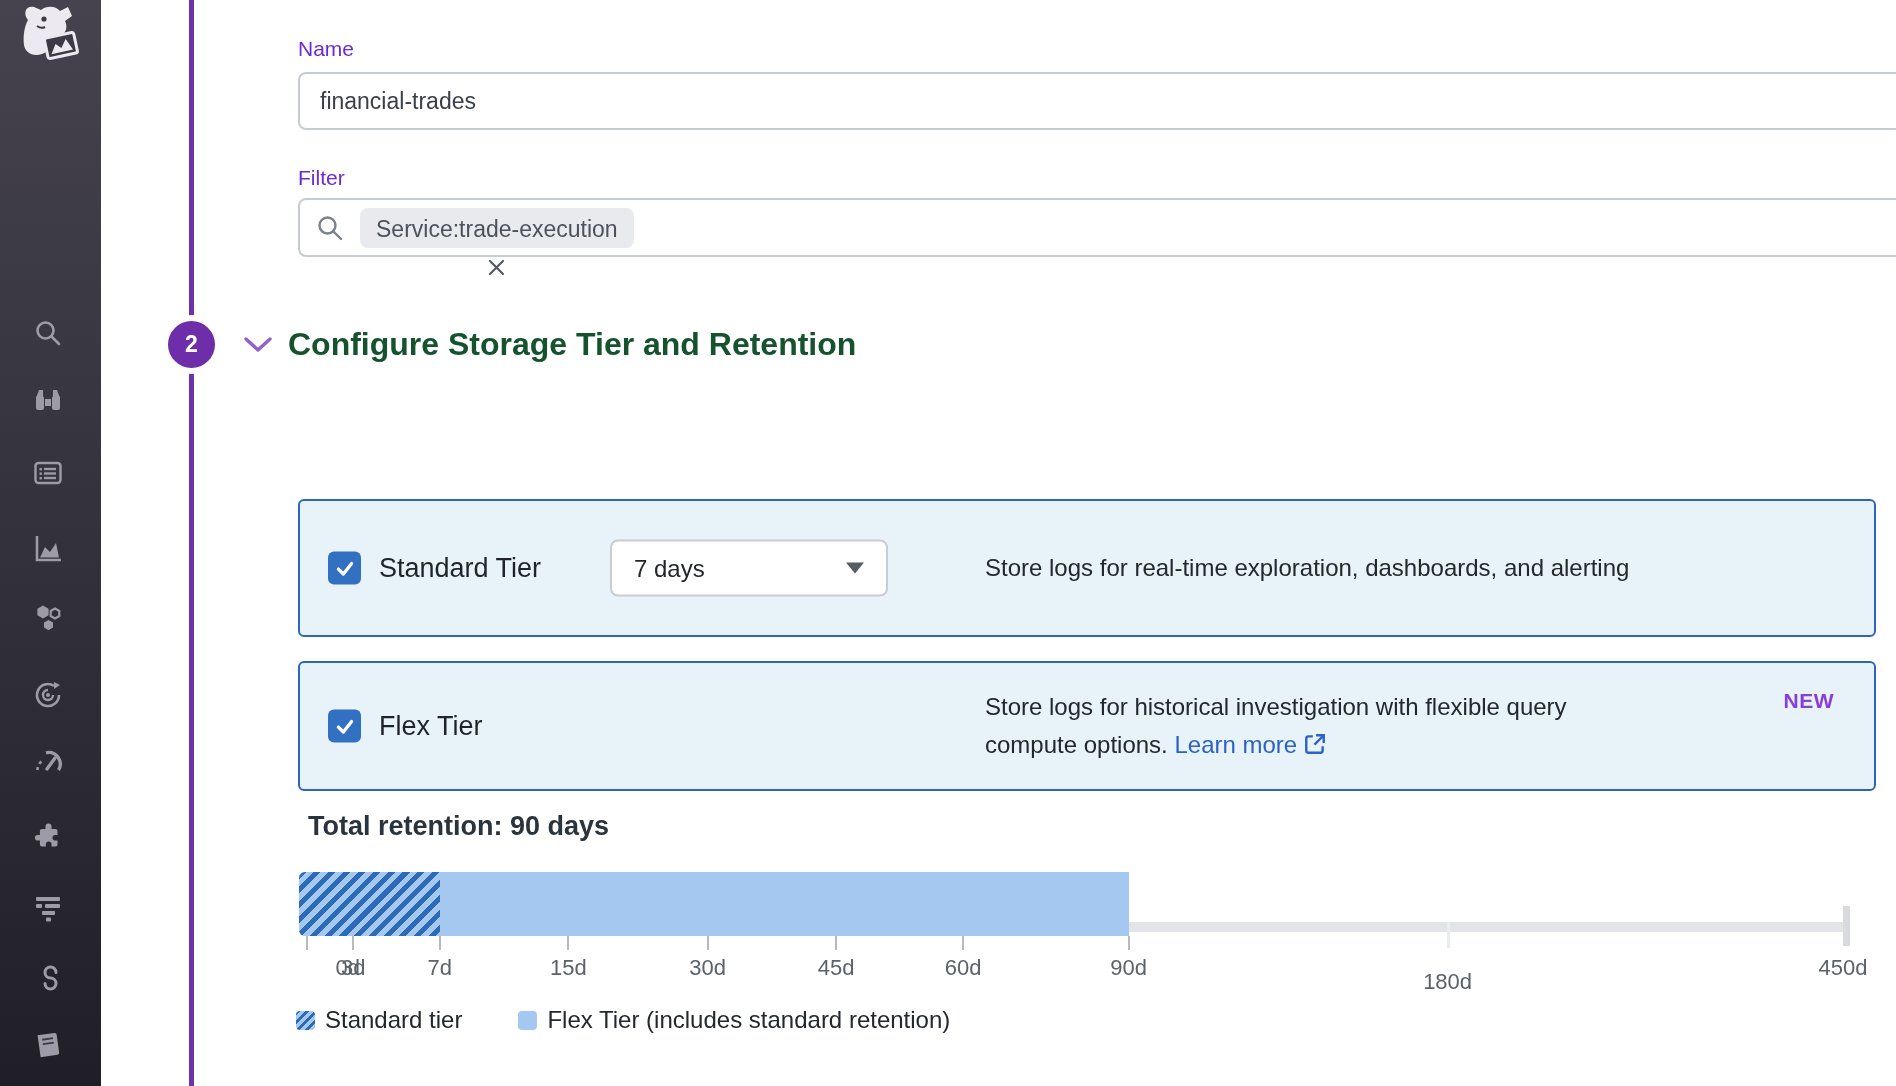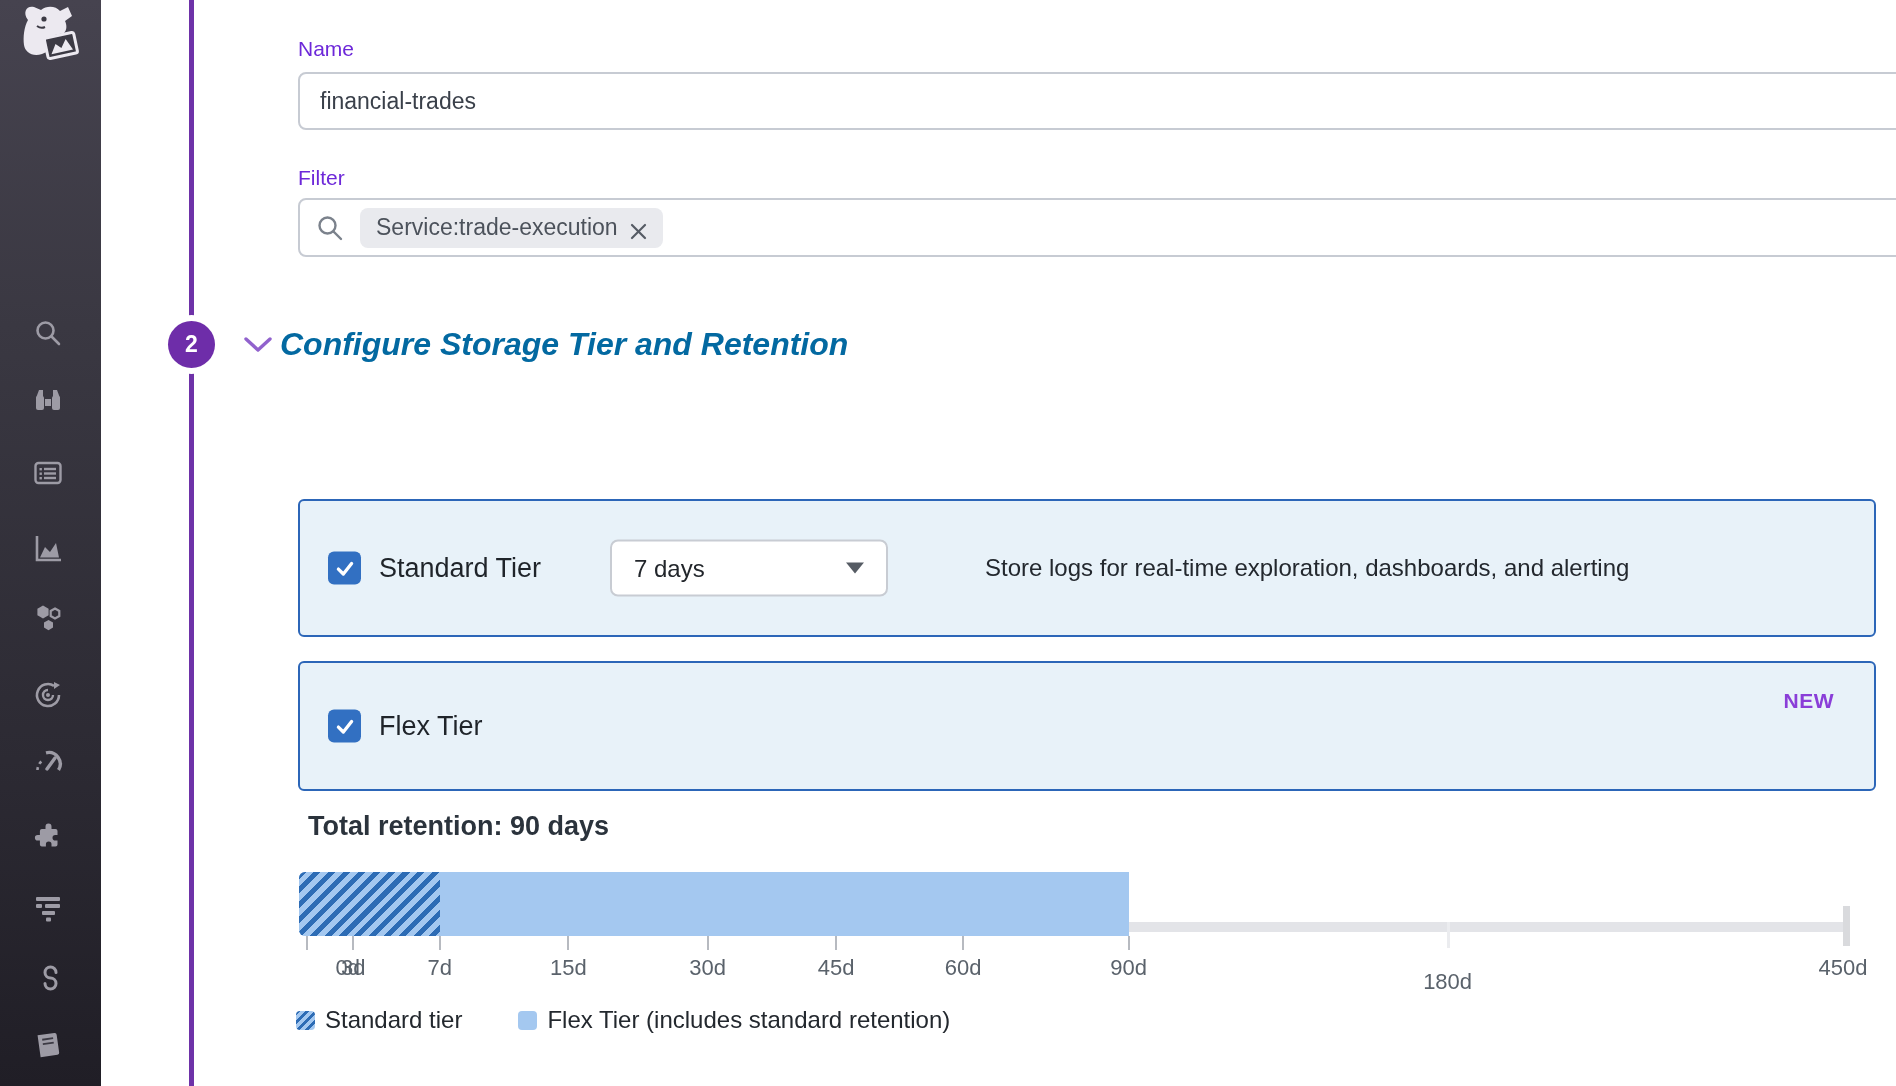"Service:trade-execution" .pill { flex-direction: none -> column }
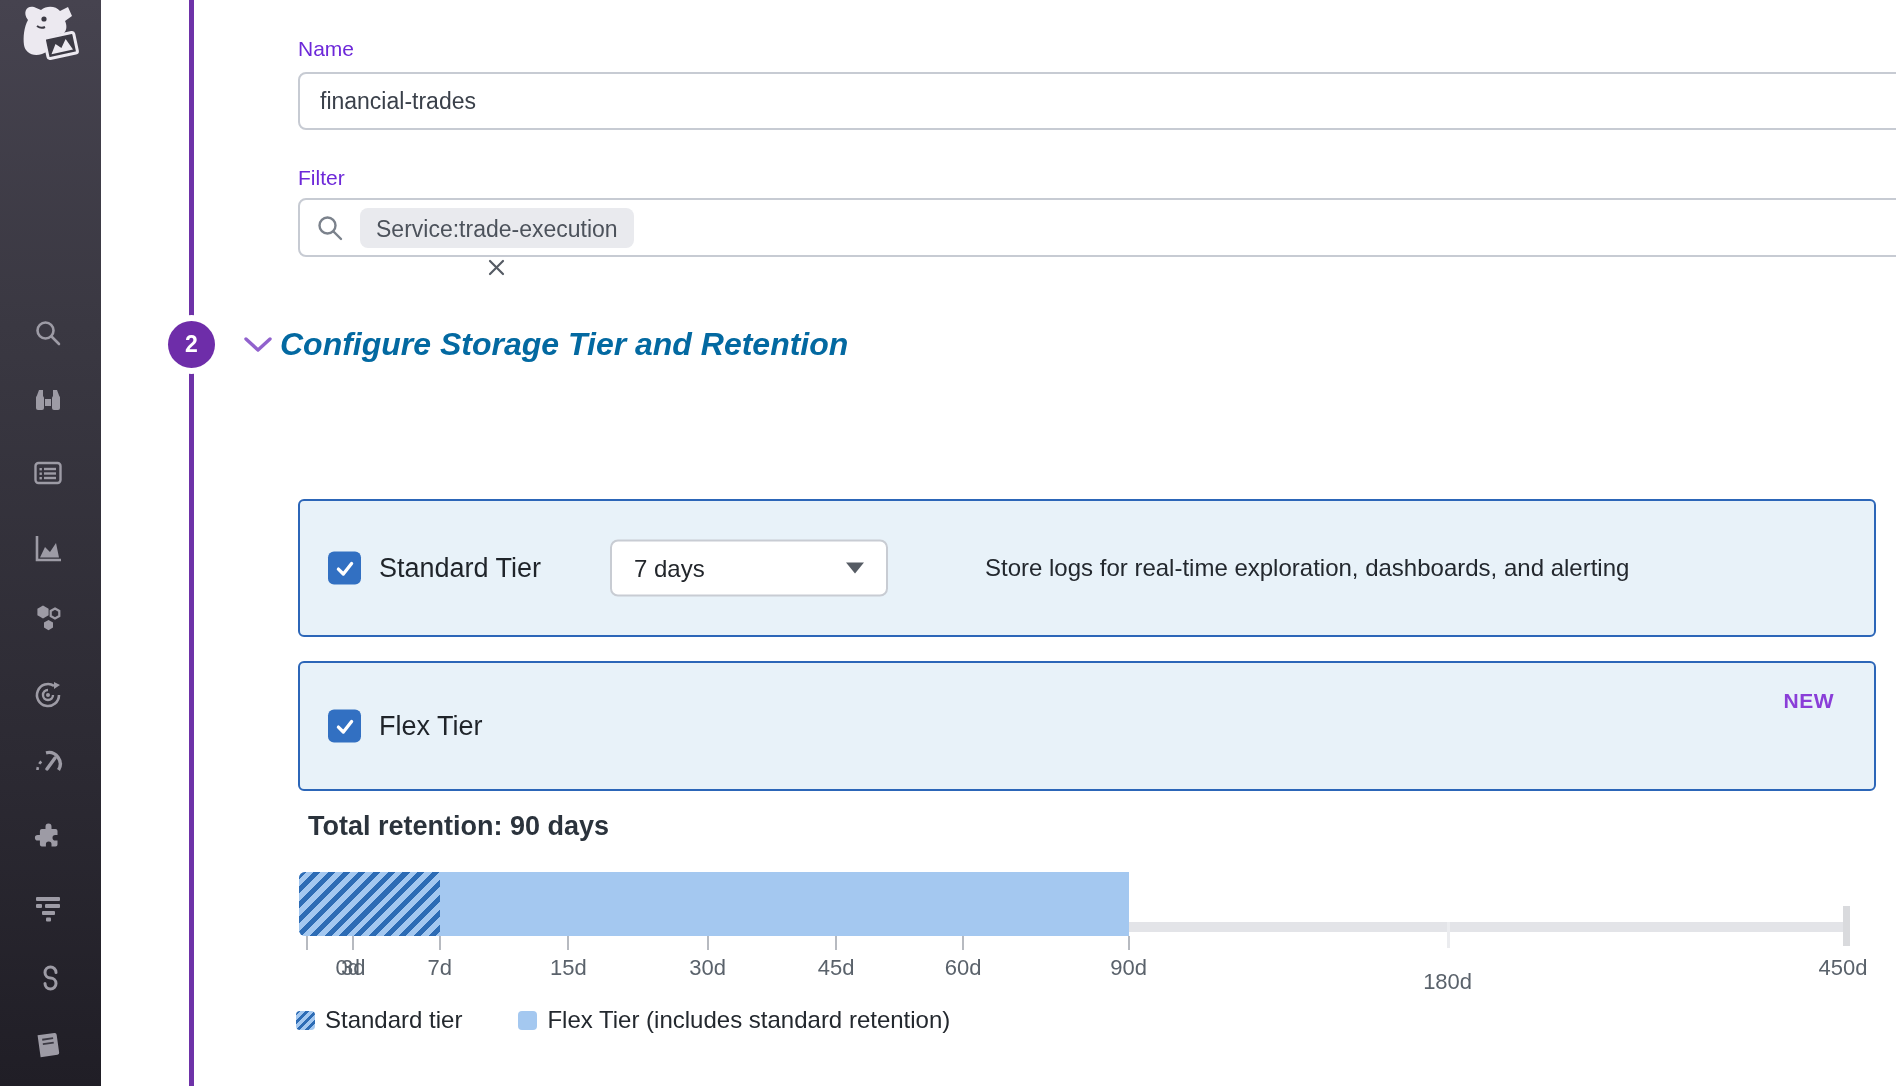"Configure Storage Tier and Retention" .section-title { color: #0369a1 -> #14532d; font-style: italic -> none; left: 280px -> 288px }
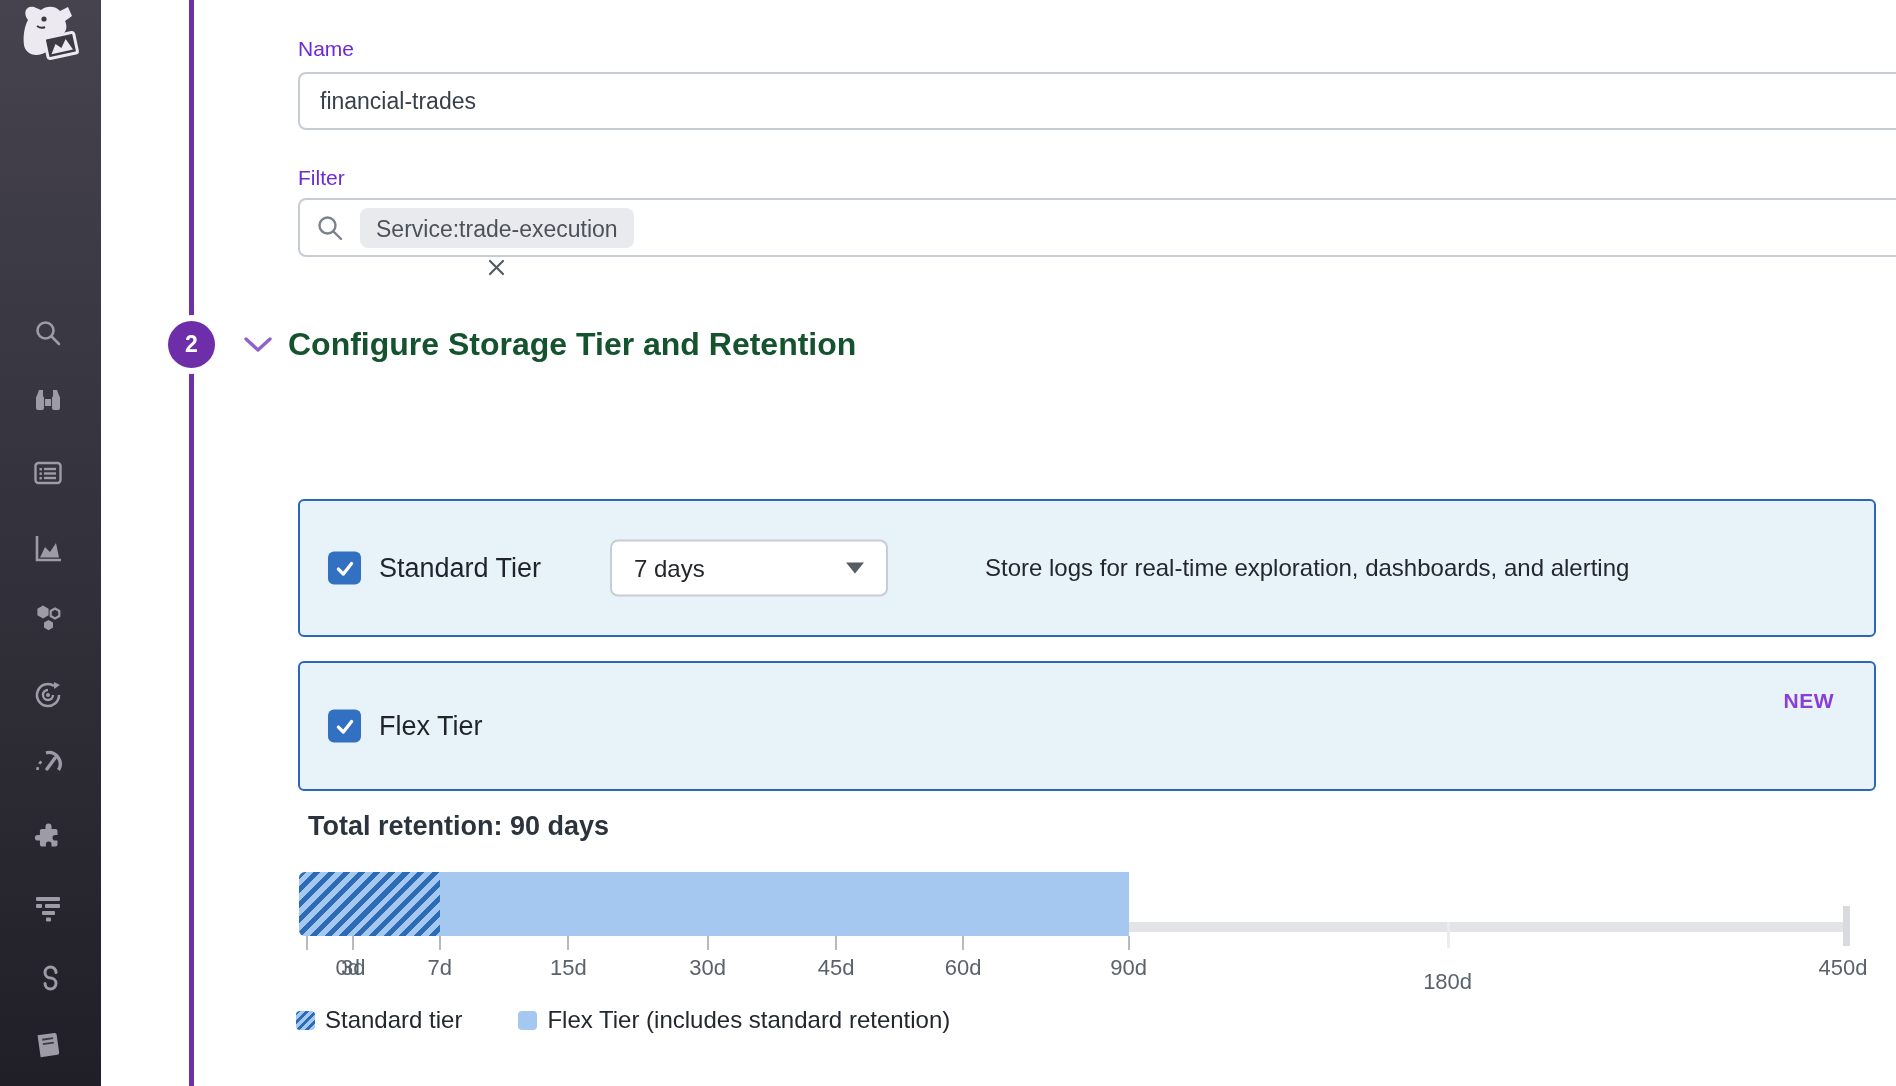"Store logs for historical investigation" div.tier-desc { html: none -> <div> <span>Store logs for historical investigation with flexible query compute options.</span> <span>Learn more</span><span> <svg> <path></path> <polyline></polyline> <line></line> </svg> </span> </div> }
